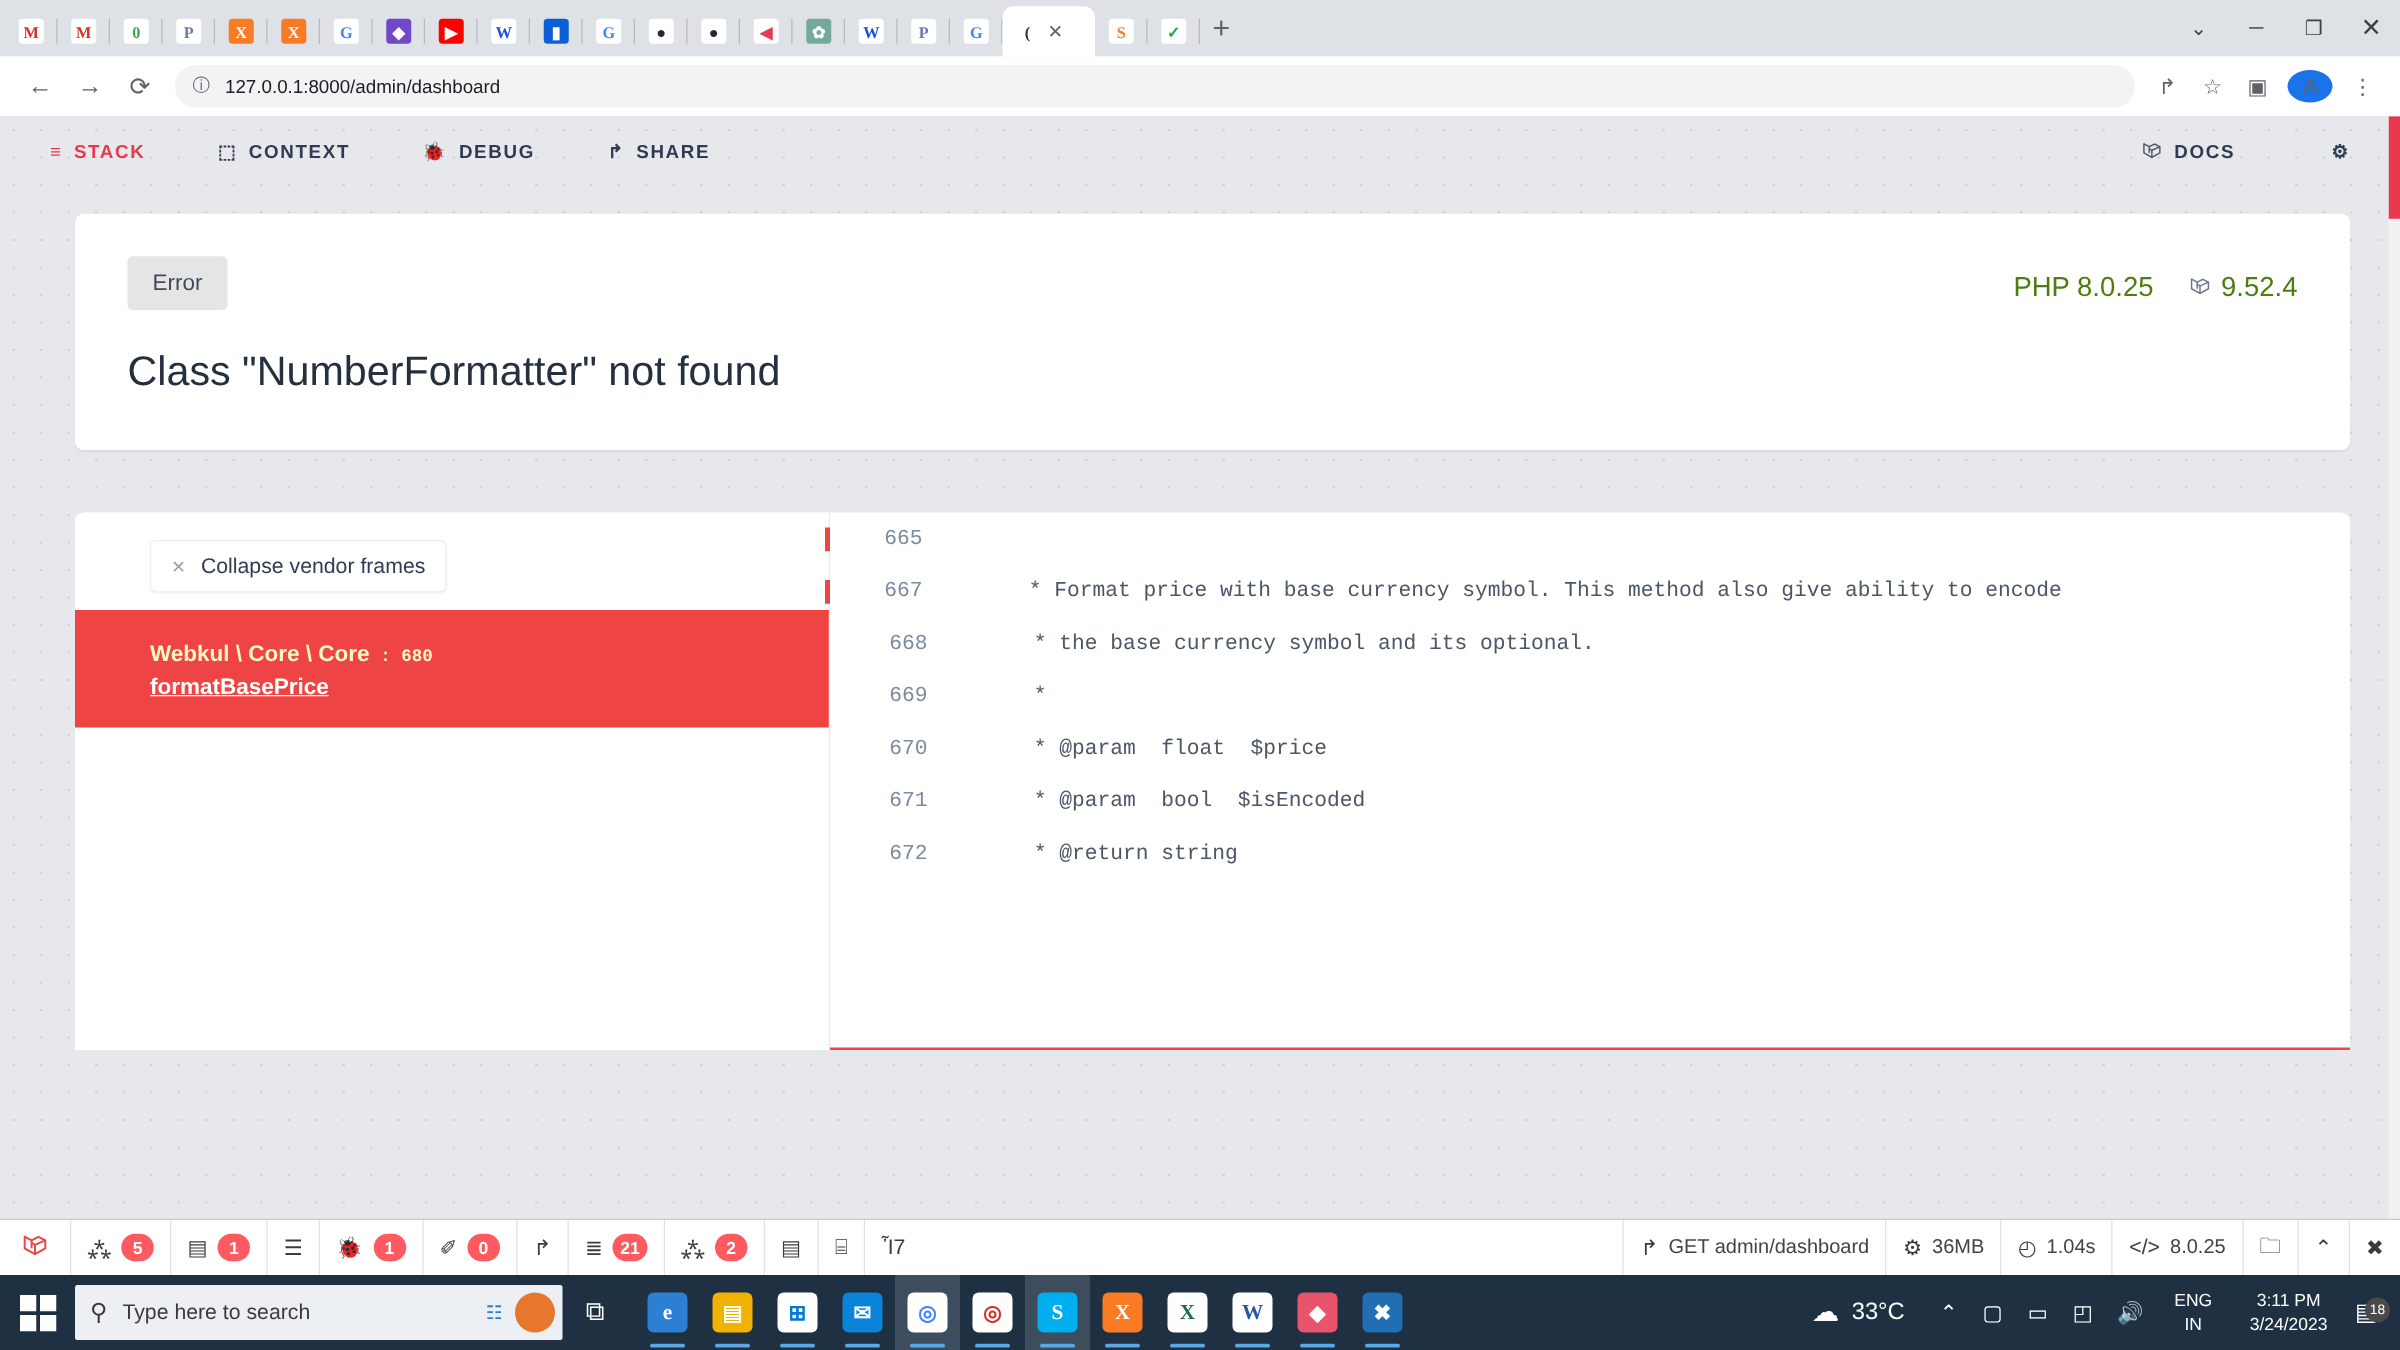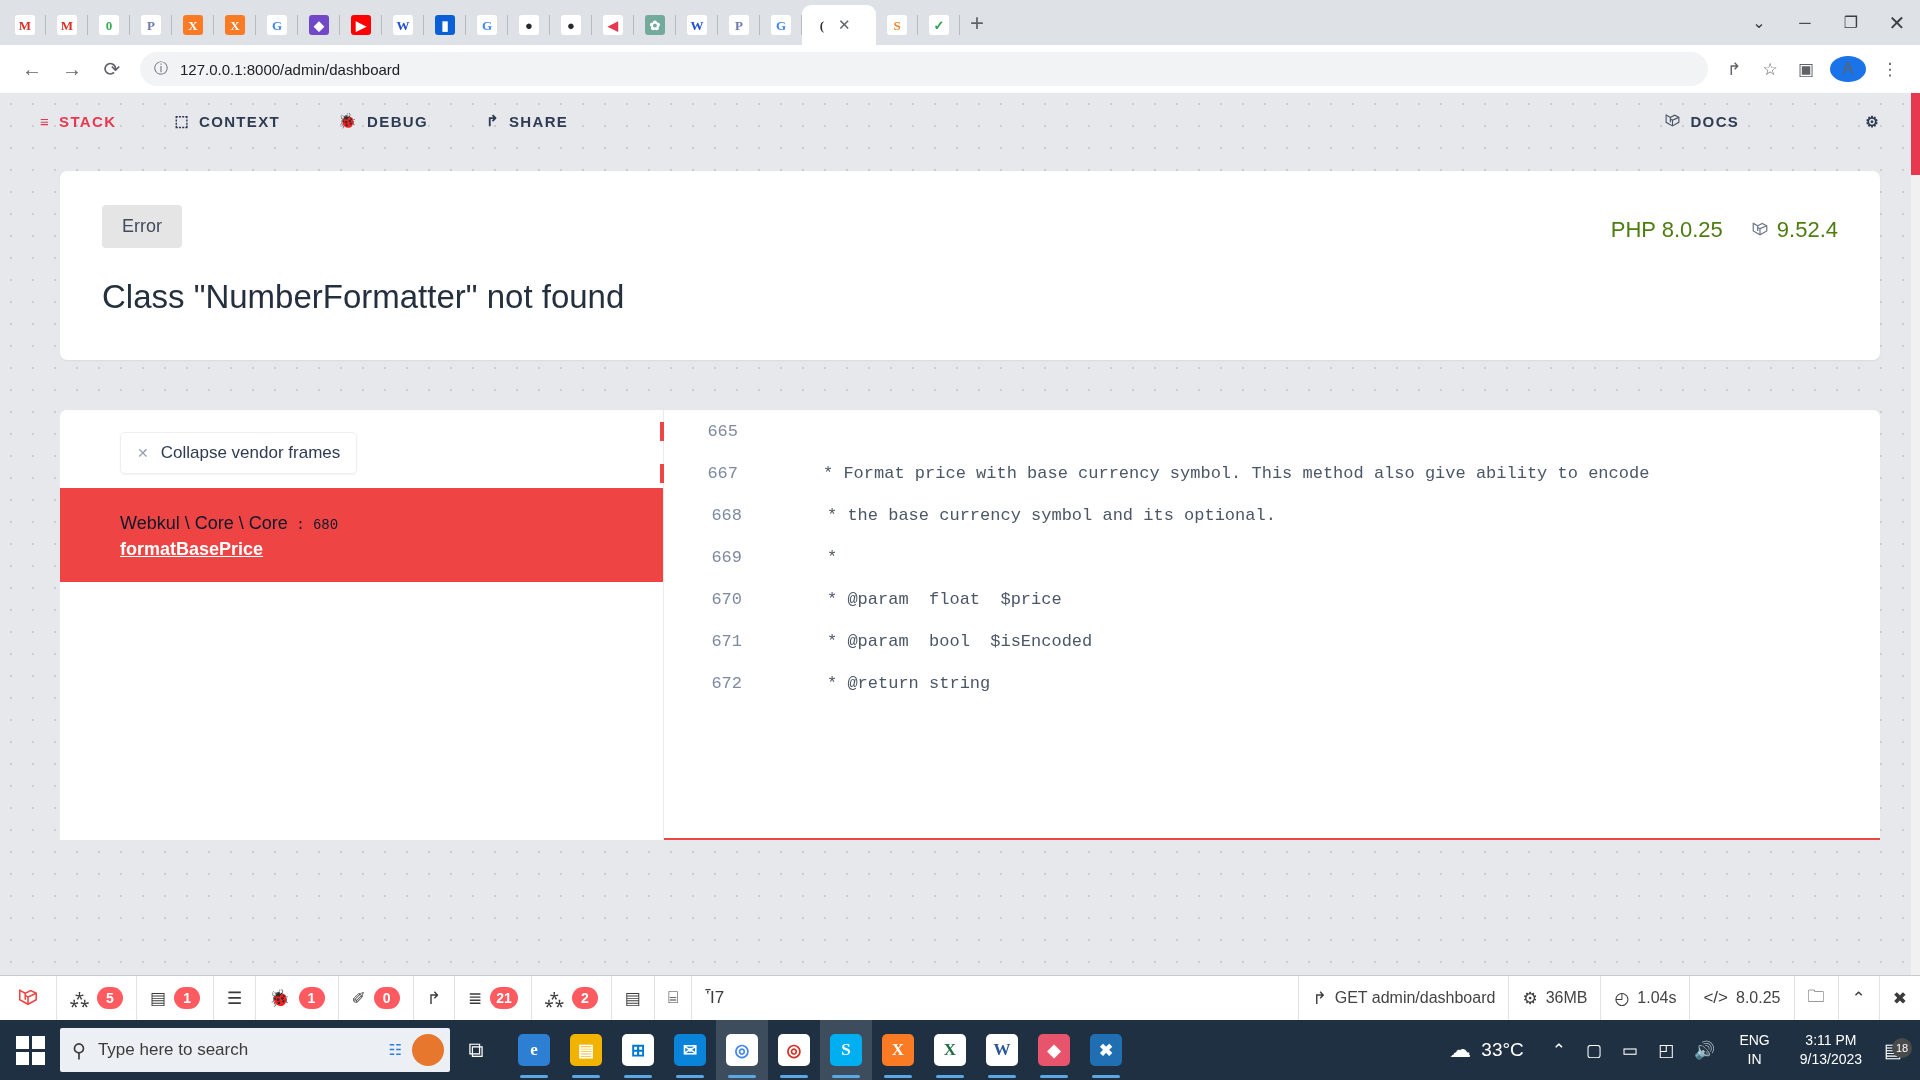"DOCS" .nav-right { align-items: flex-end -> center; gap: 68px -> 19px }
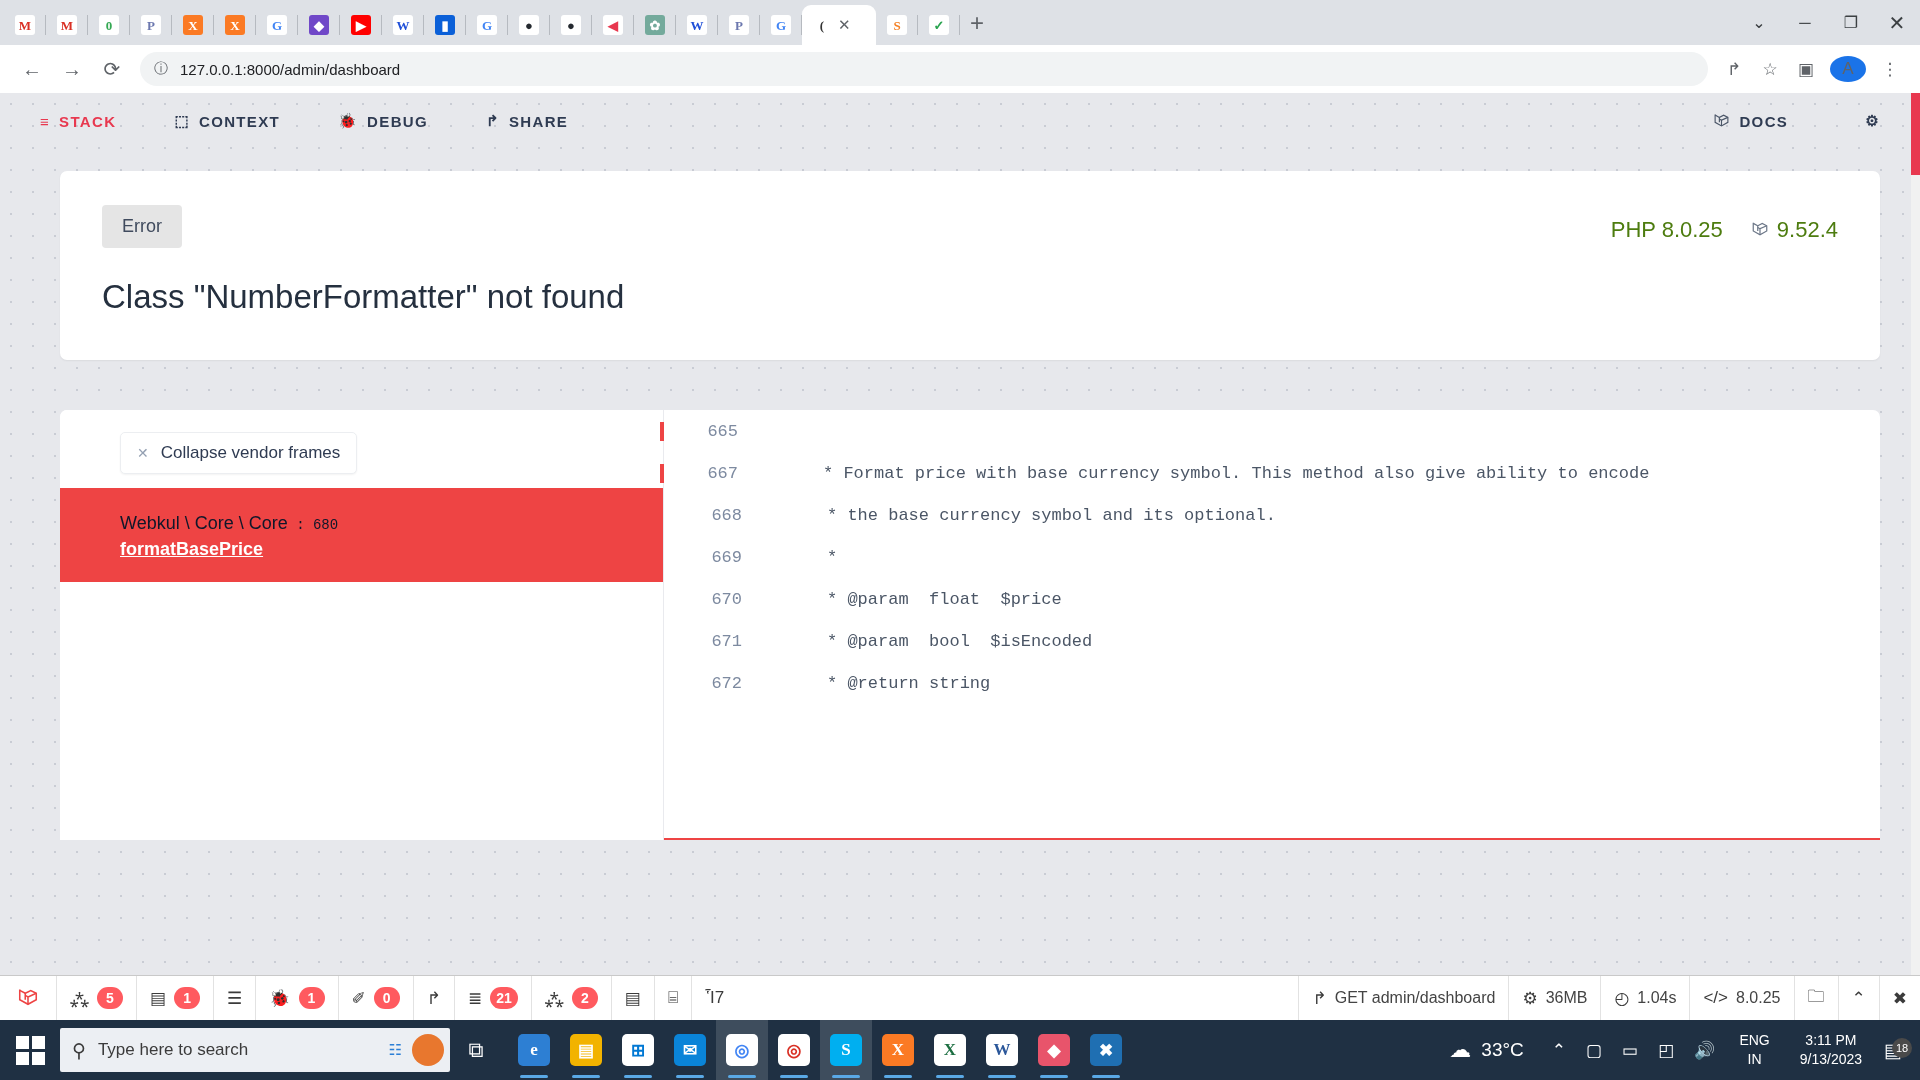"Webkul \ Core \ Core" .frame.active .frame-path { color: #0f172a -> #fef9c3; font-weight: normal -> bold }
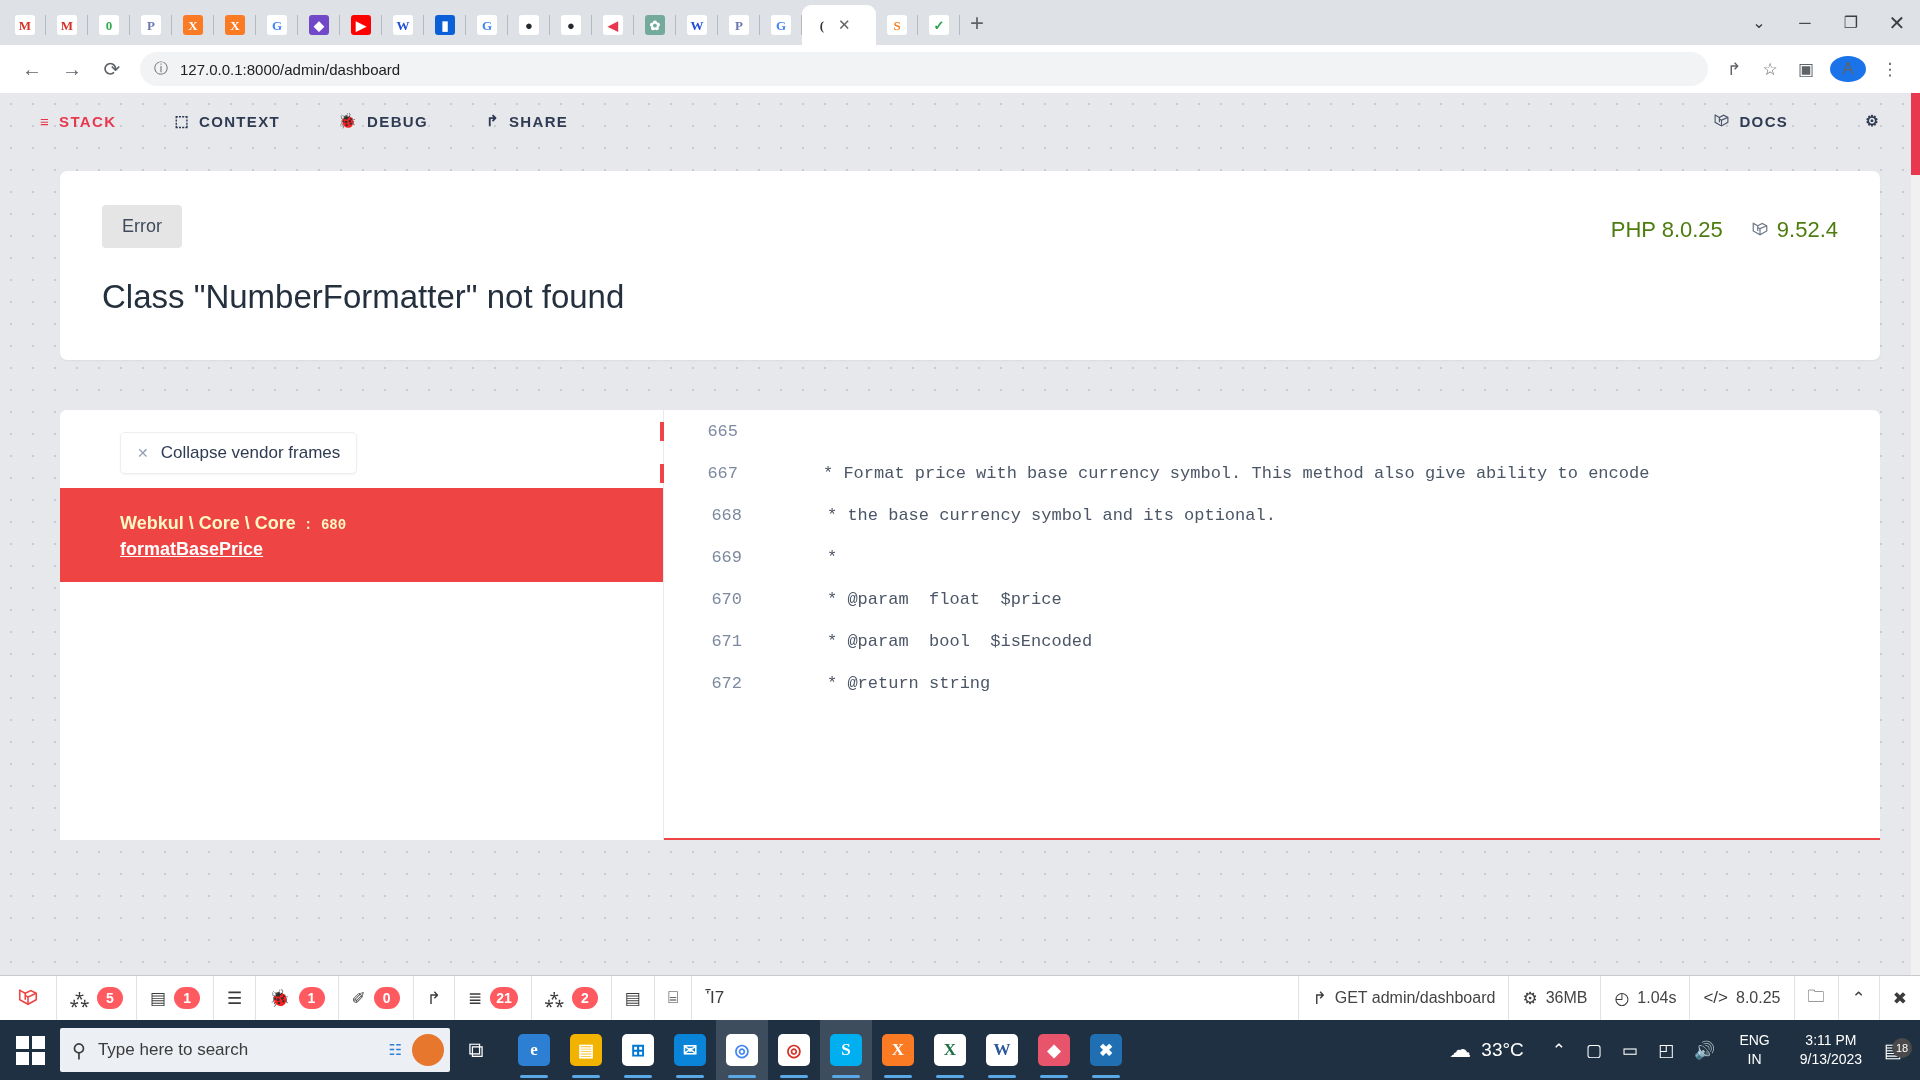"9/13/2023" div { text: 9/13/2023 -> 3/24/2023 }
